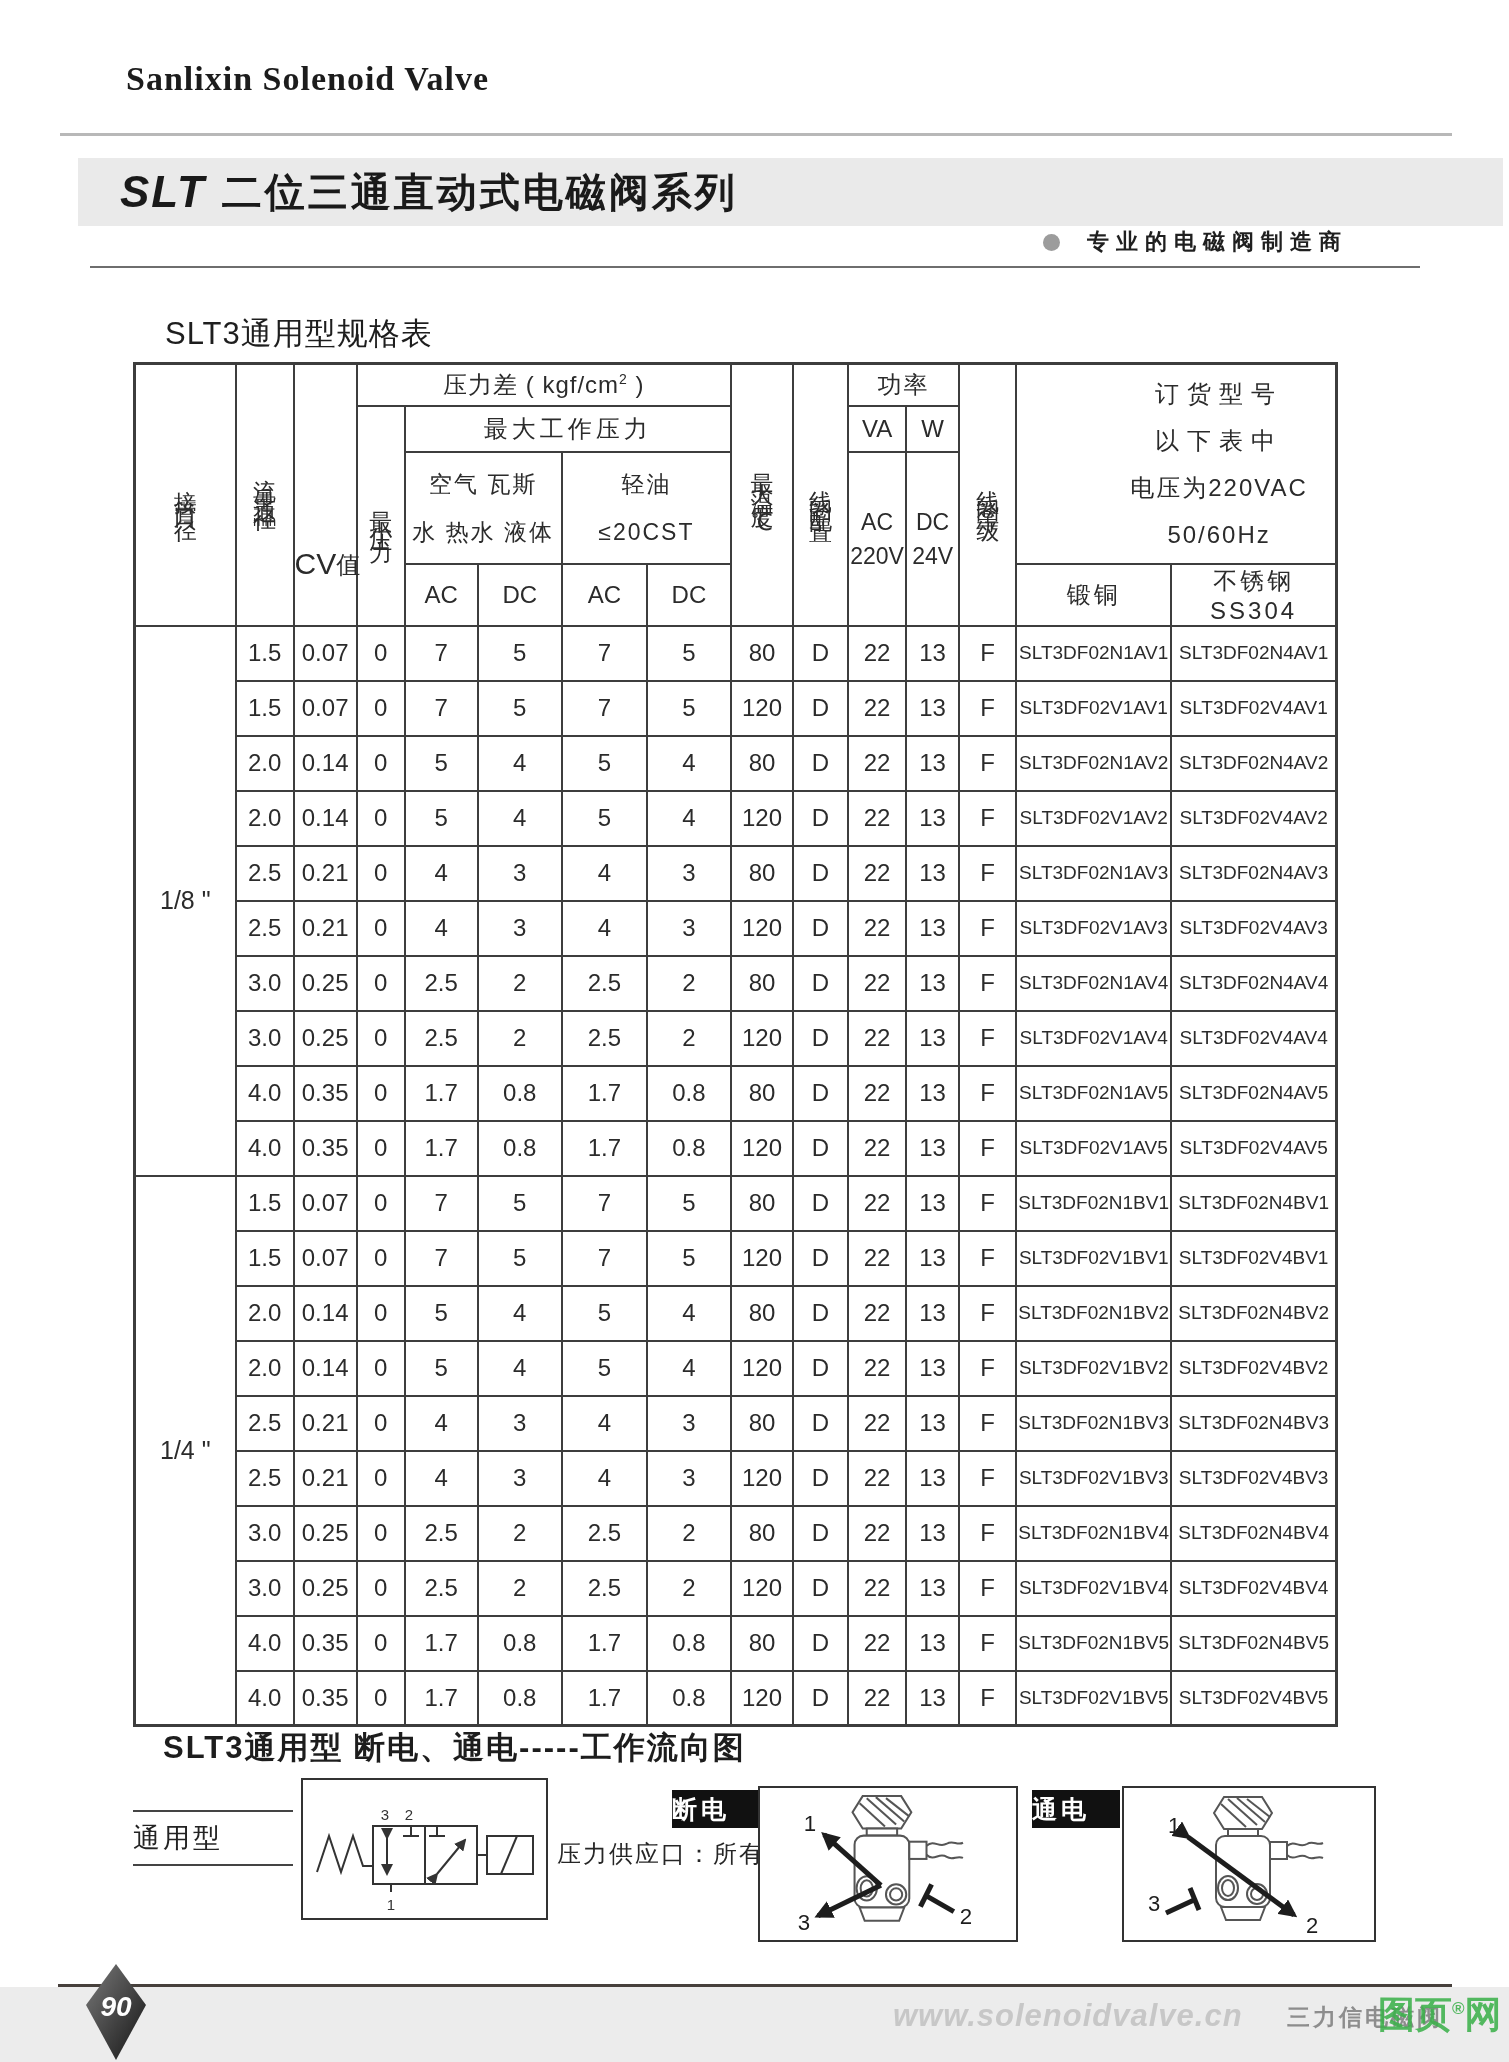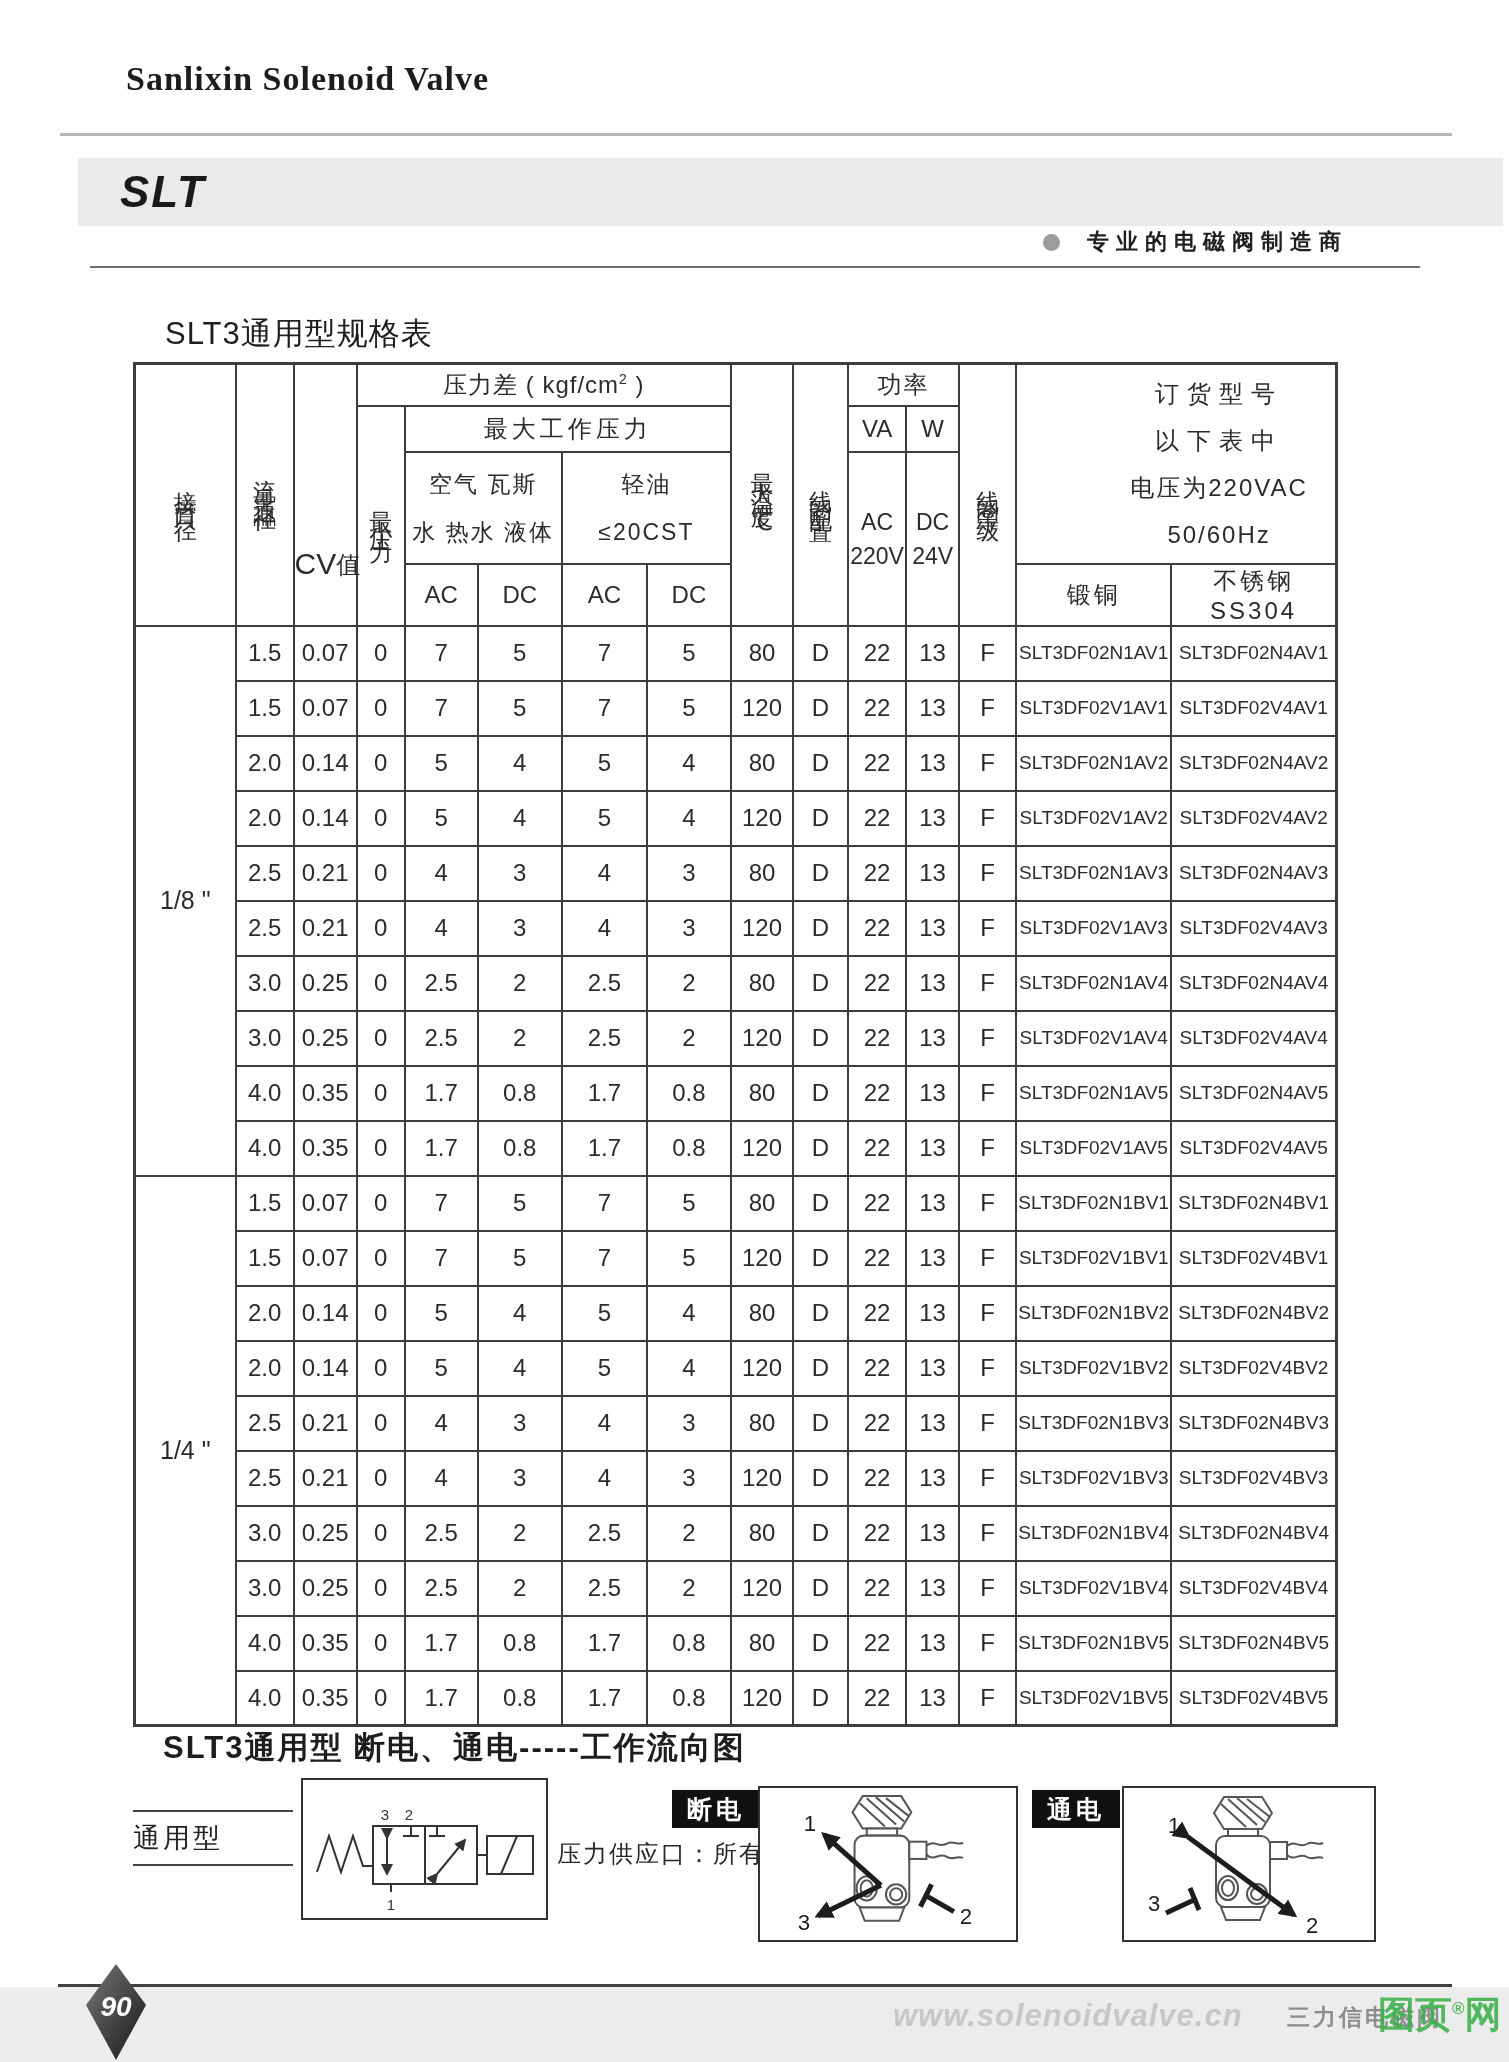"二位三通直动式电磁阀系列" span.banner-cn { html: none -> <span>二位三通直动式电磁阀系列</span> }
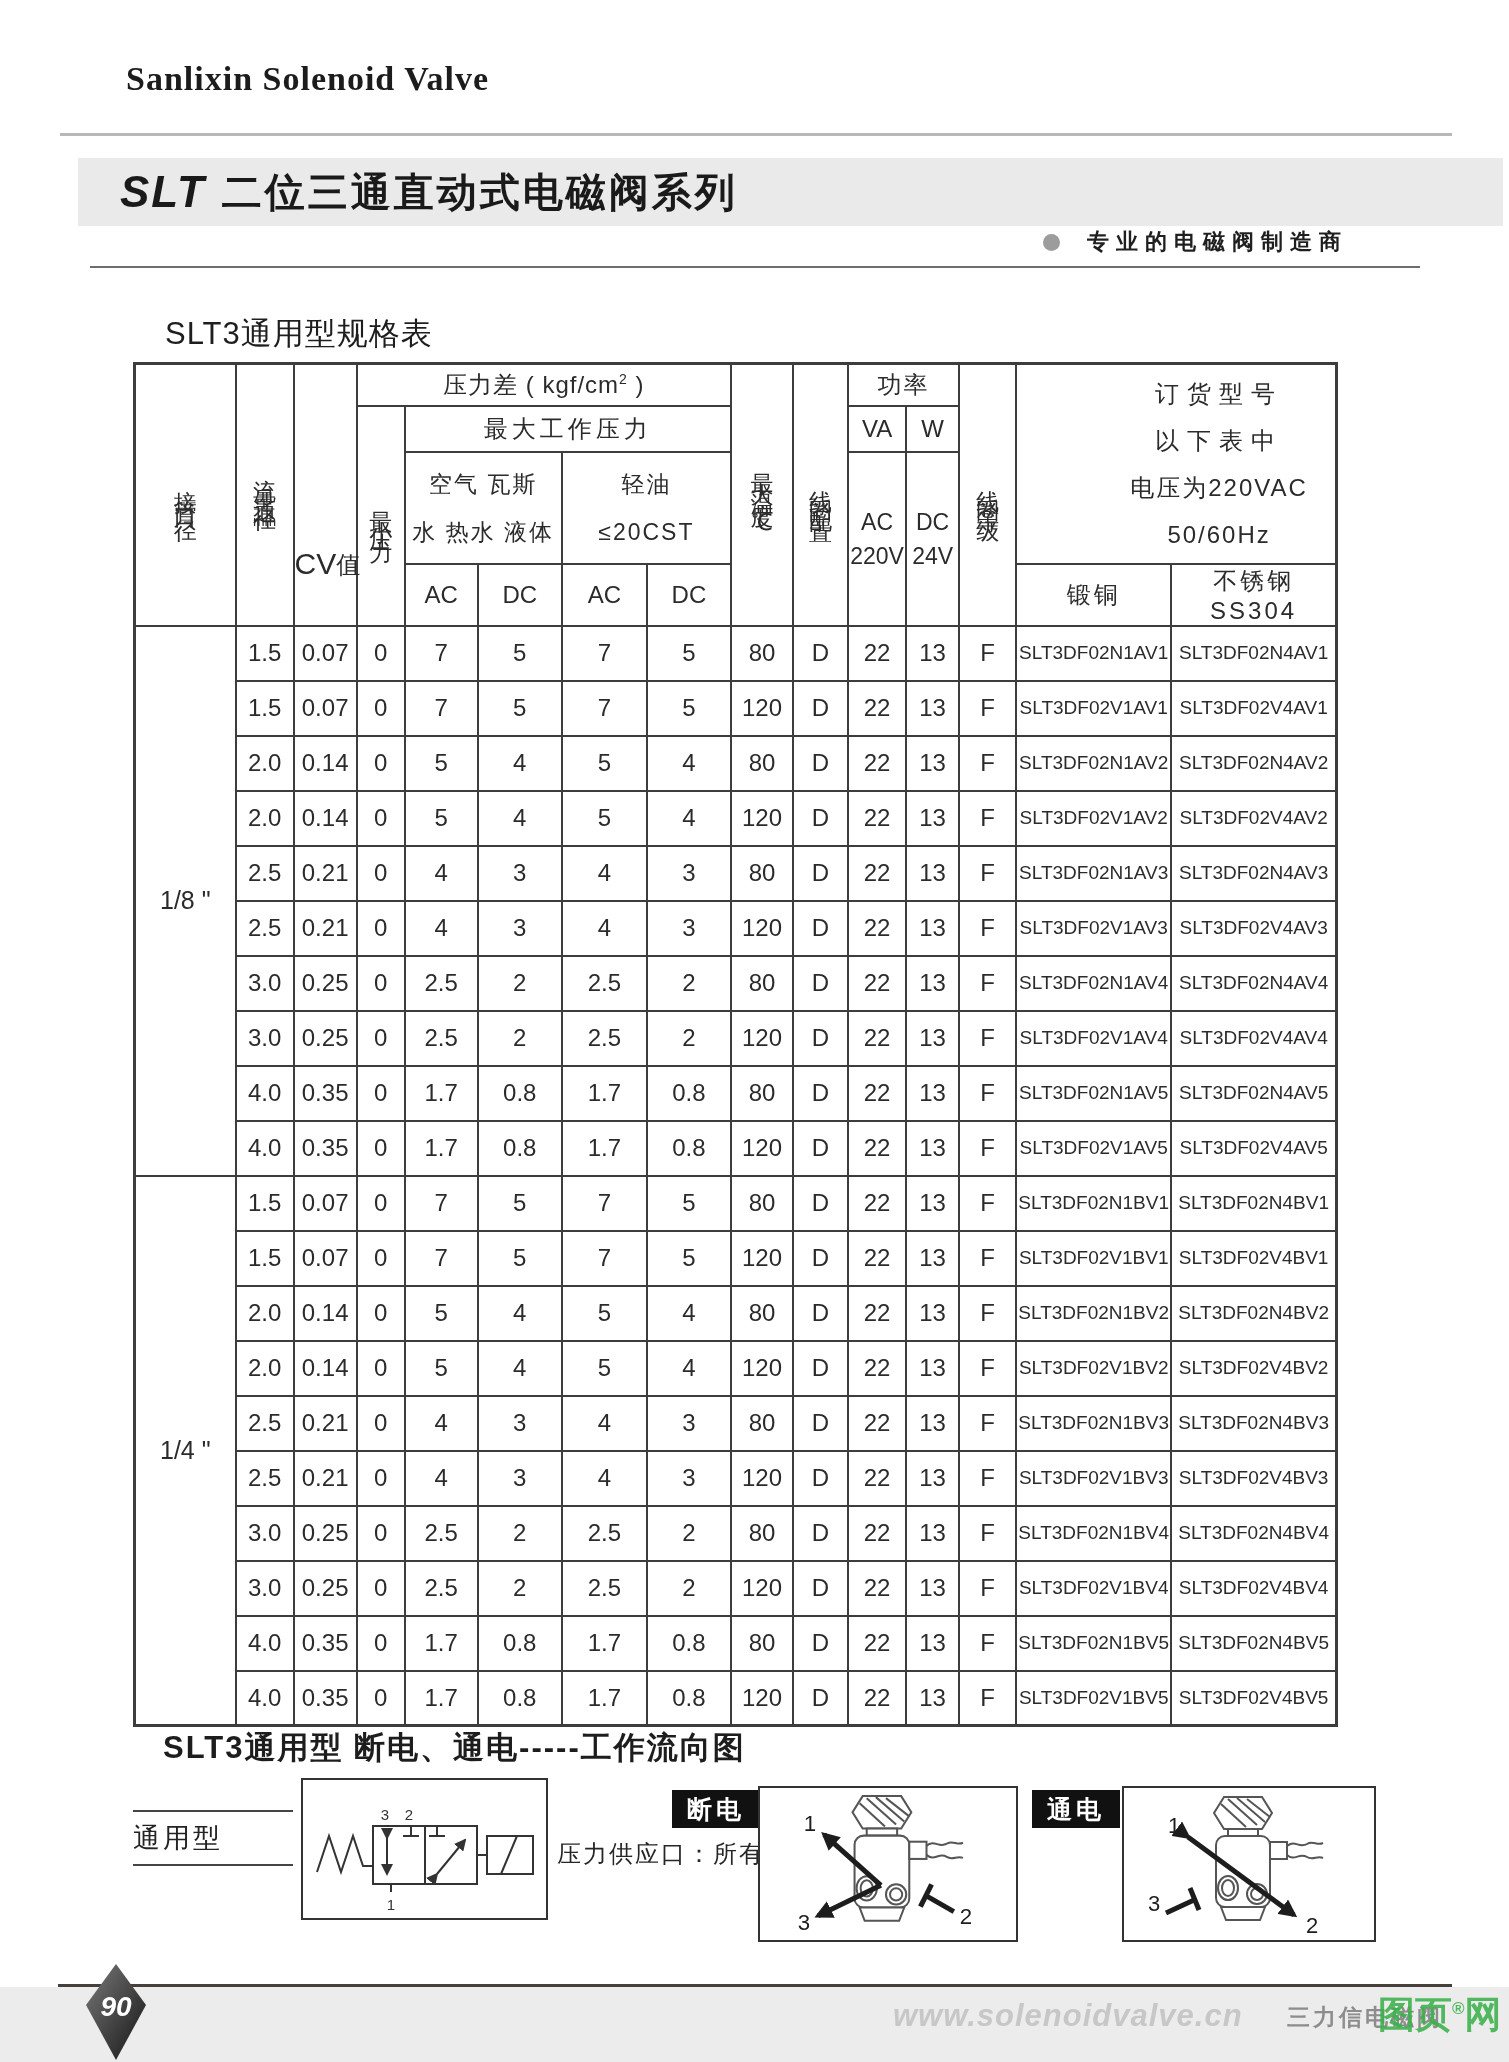"断电" .tab { text-align: center -> left }
